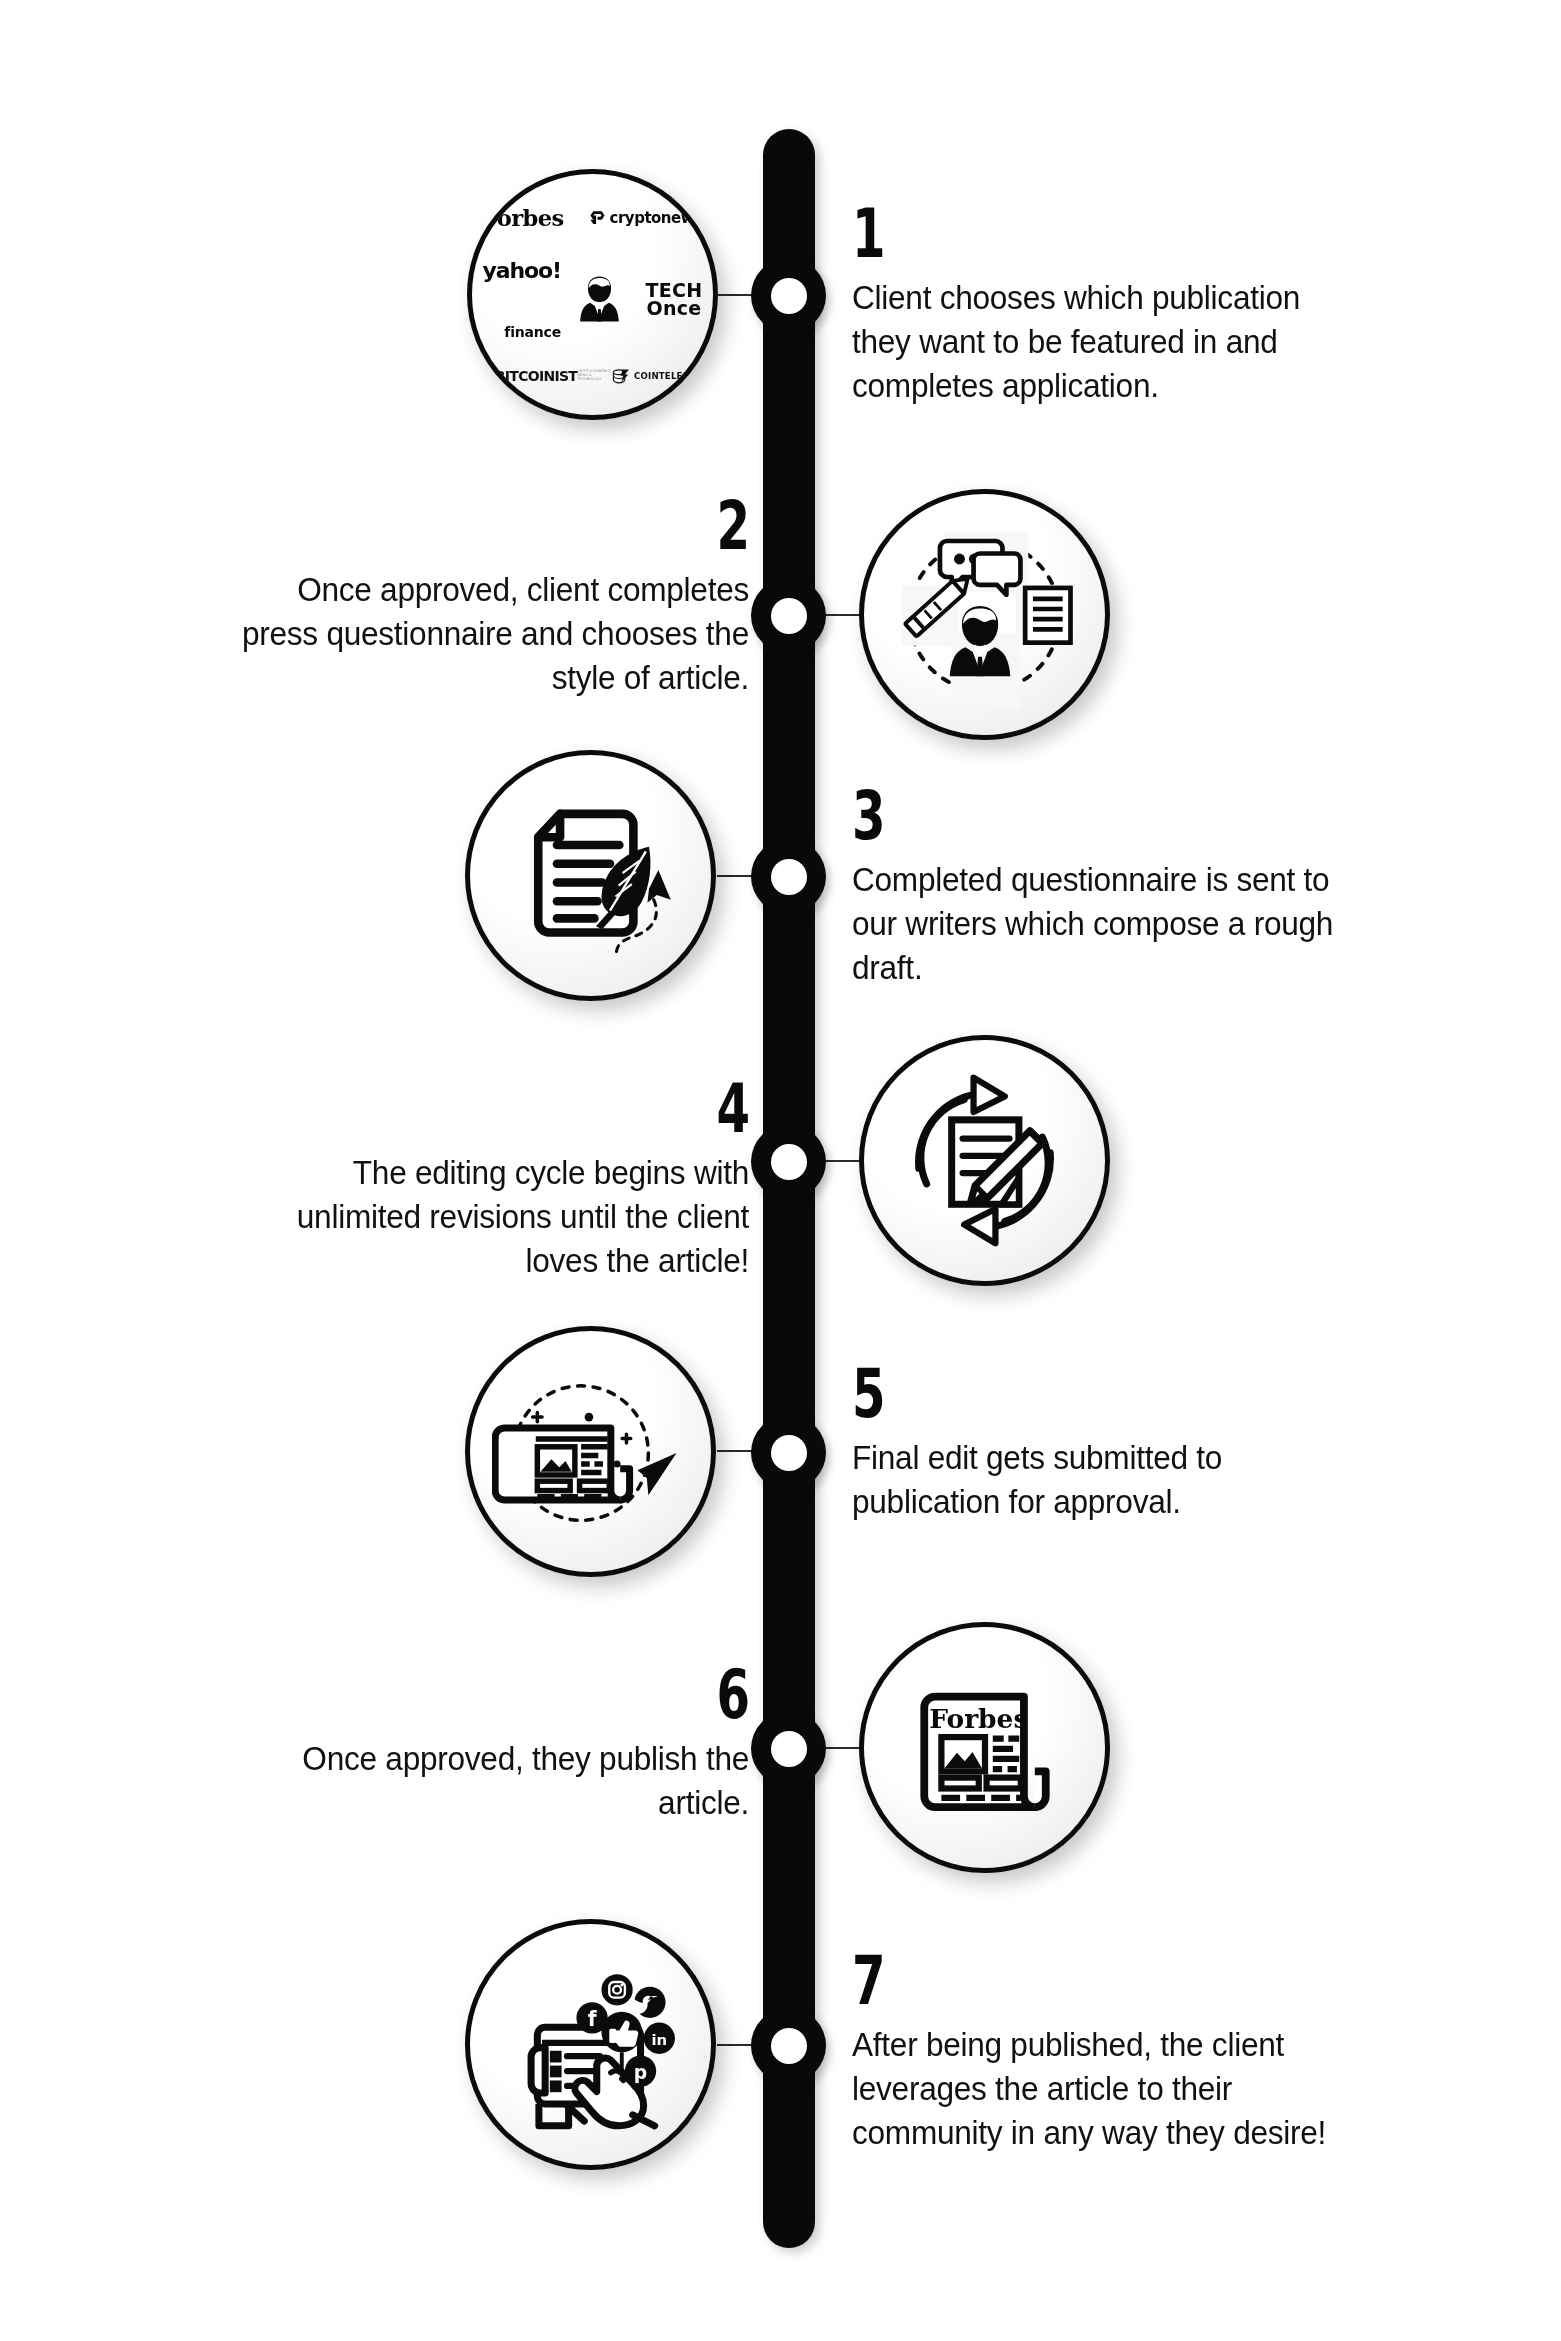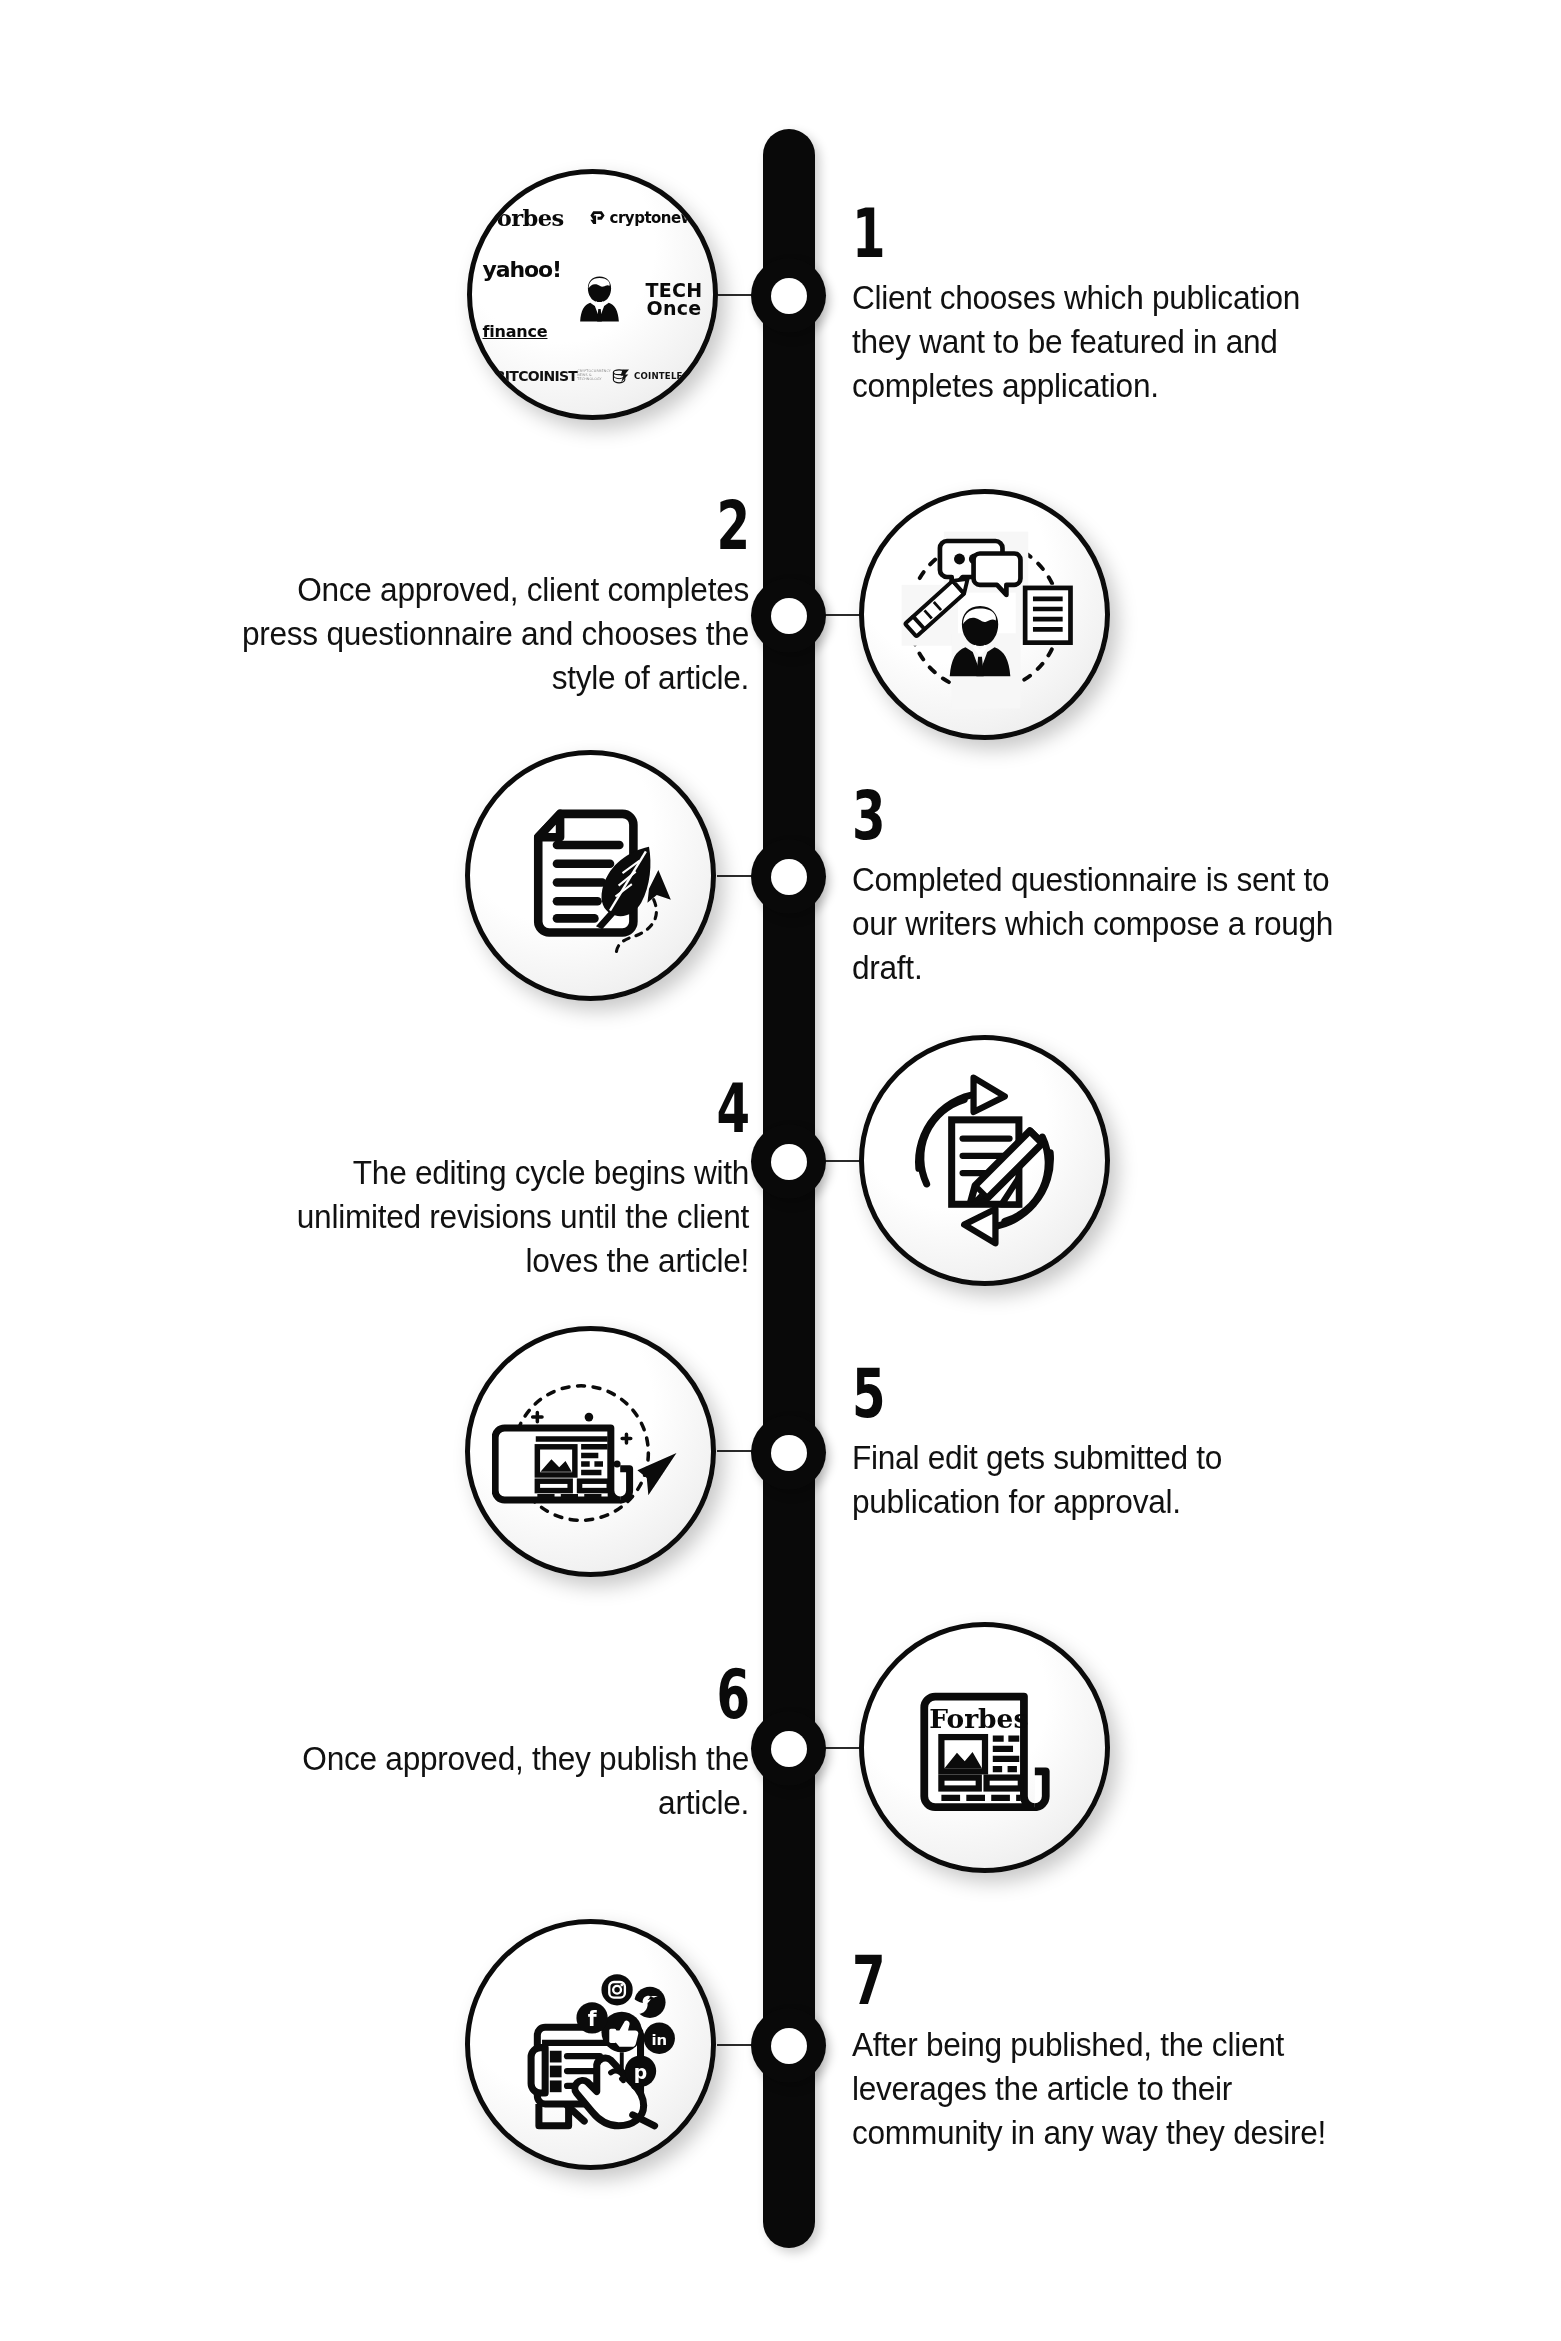"yahoo!" .lg-yahoo { align-items: flex-start -> flex-end }
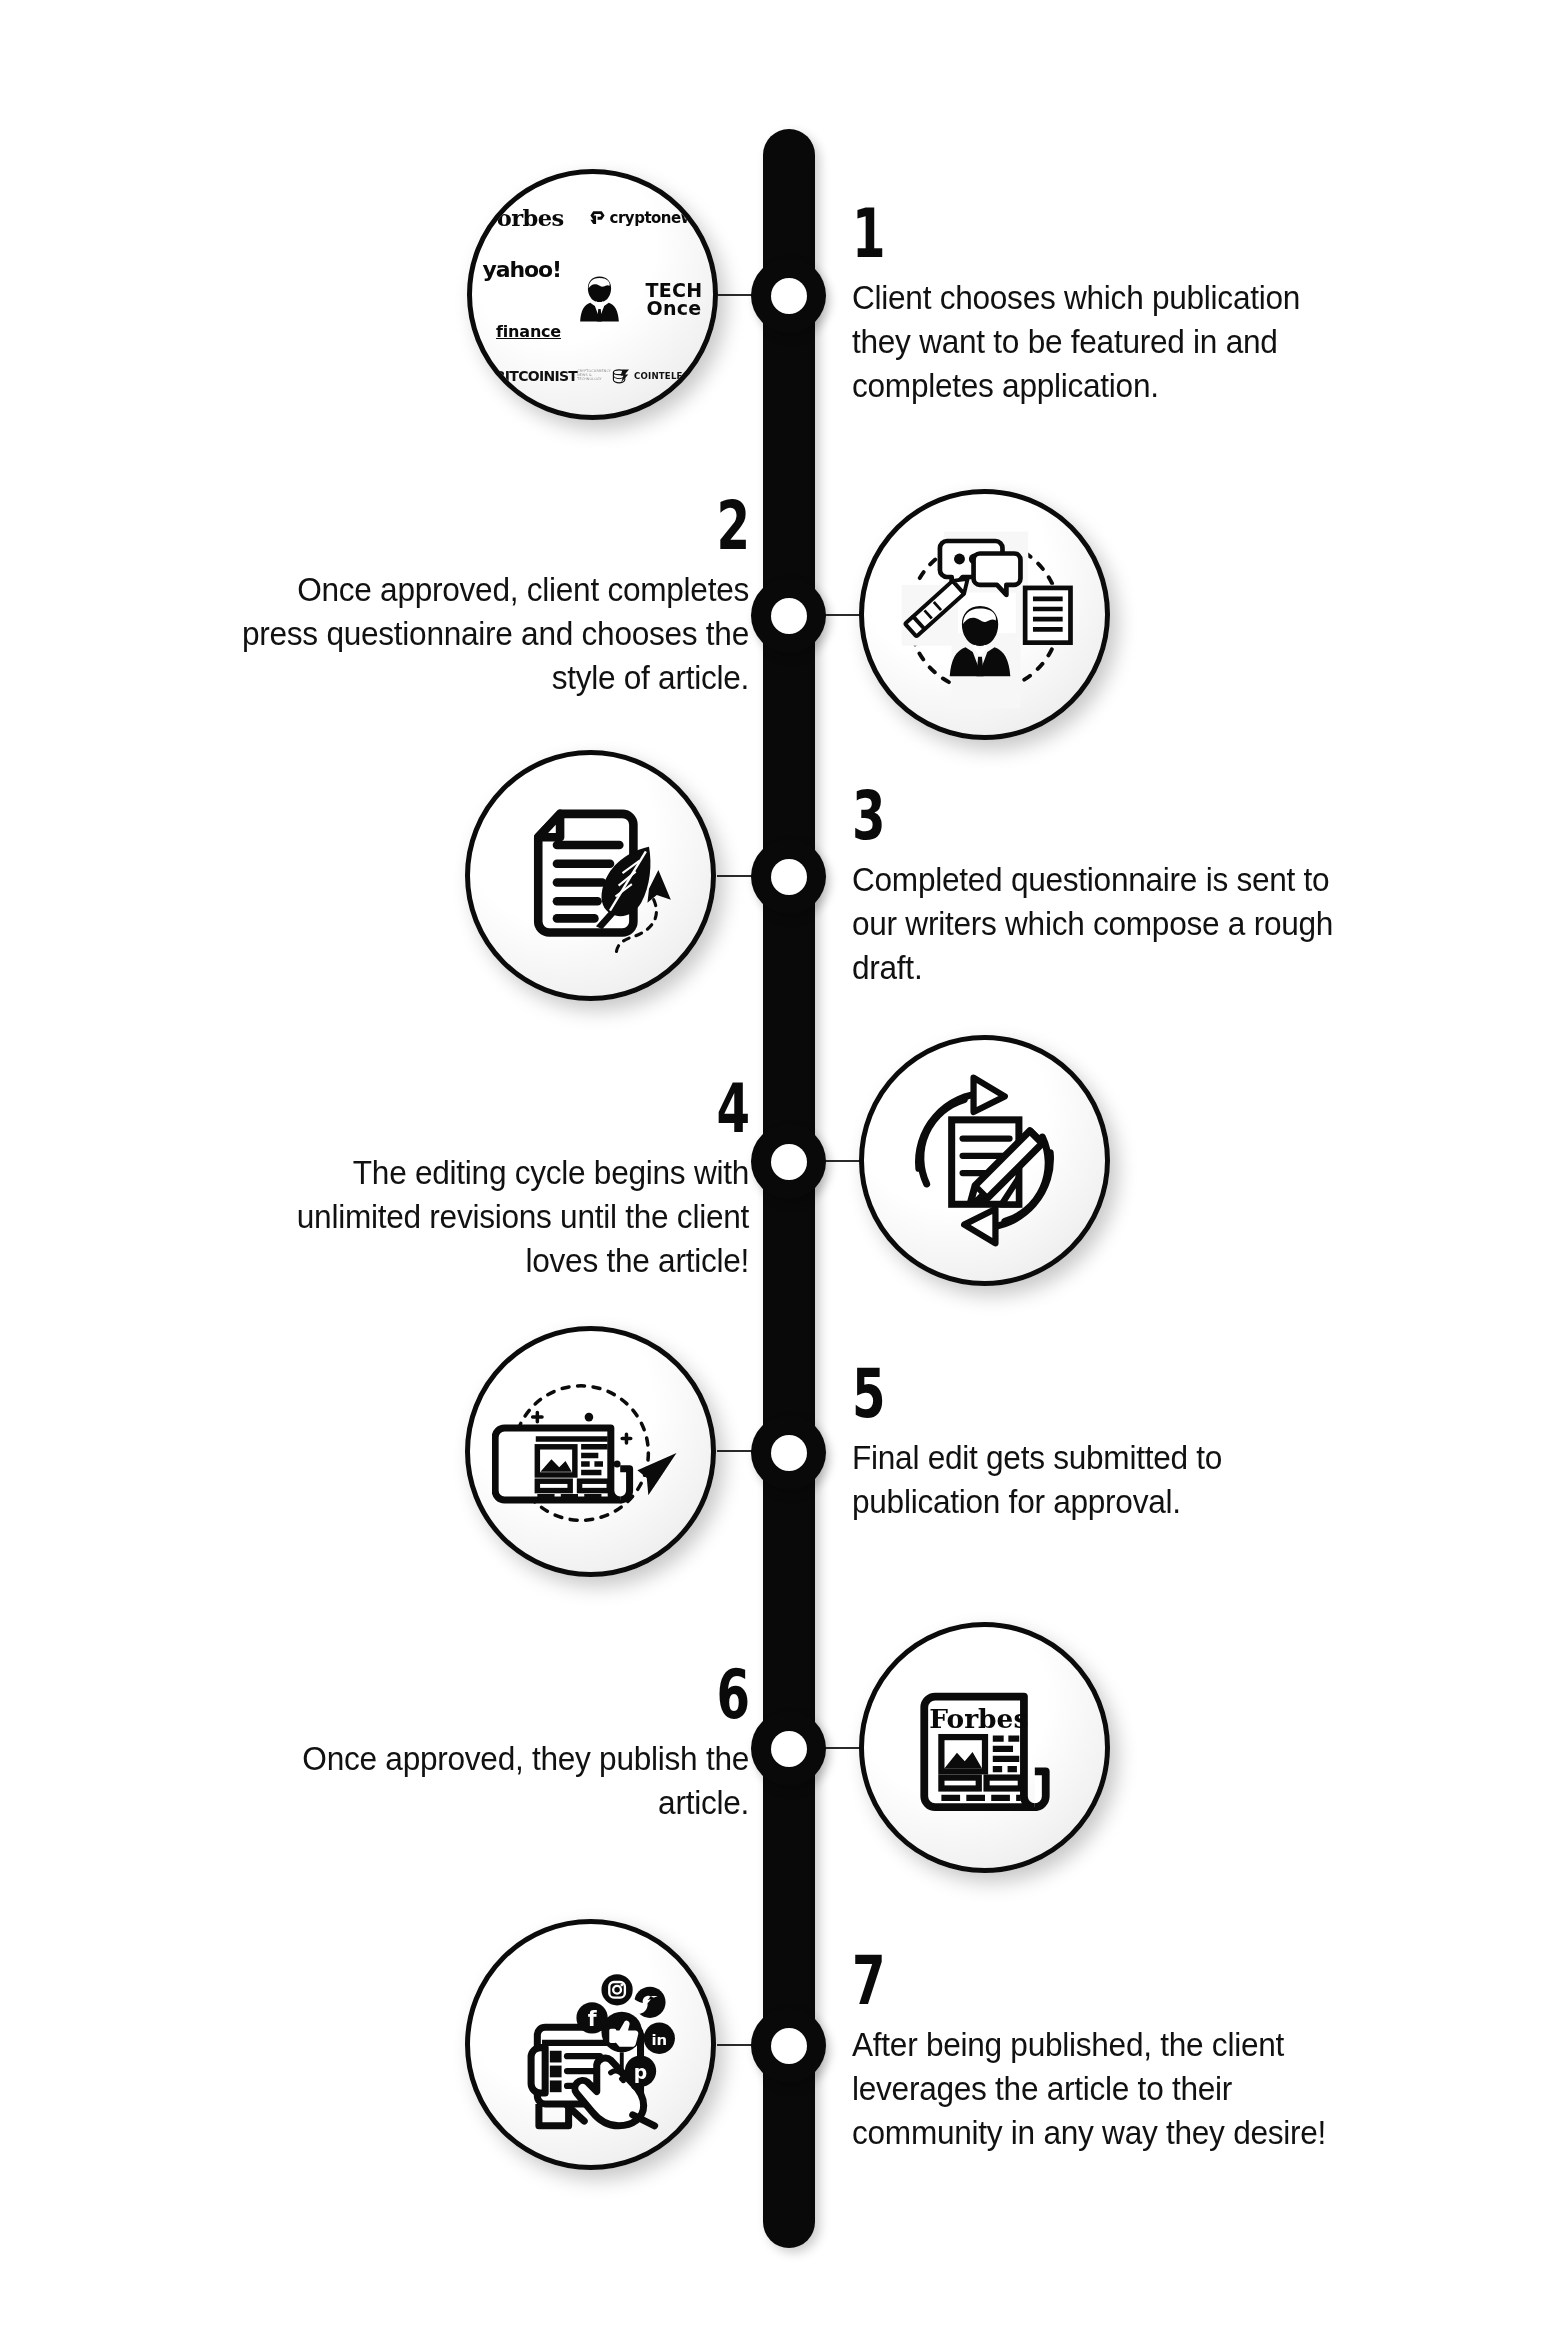"finance" .lg-yahoo .y2 { font-size: 16px -> 14px; text-decoration: underline -> none }
